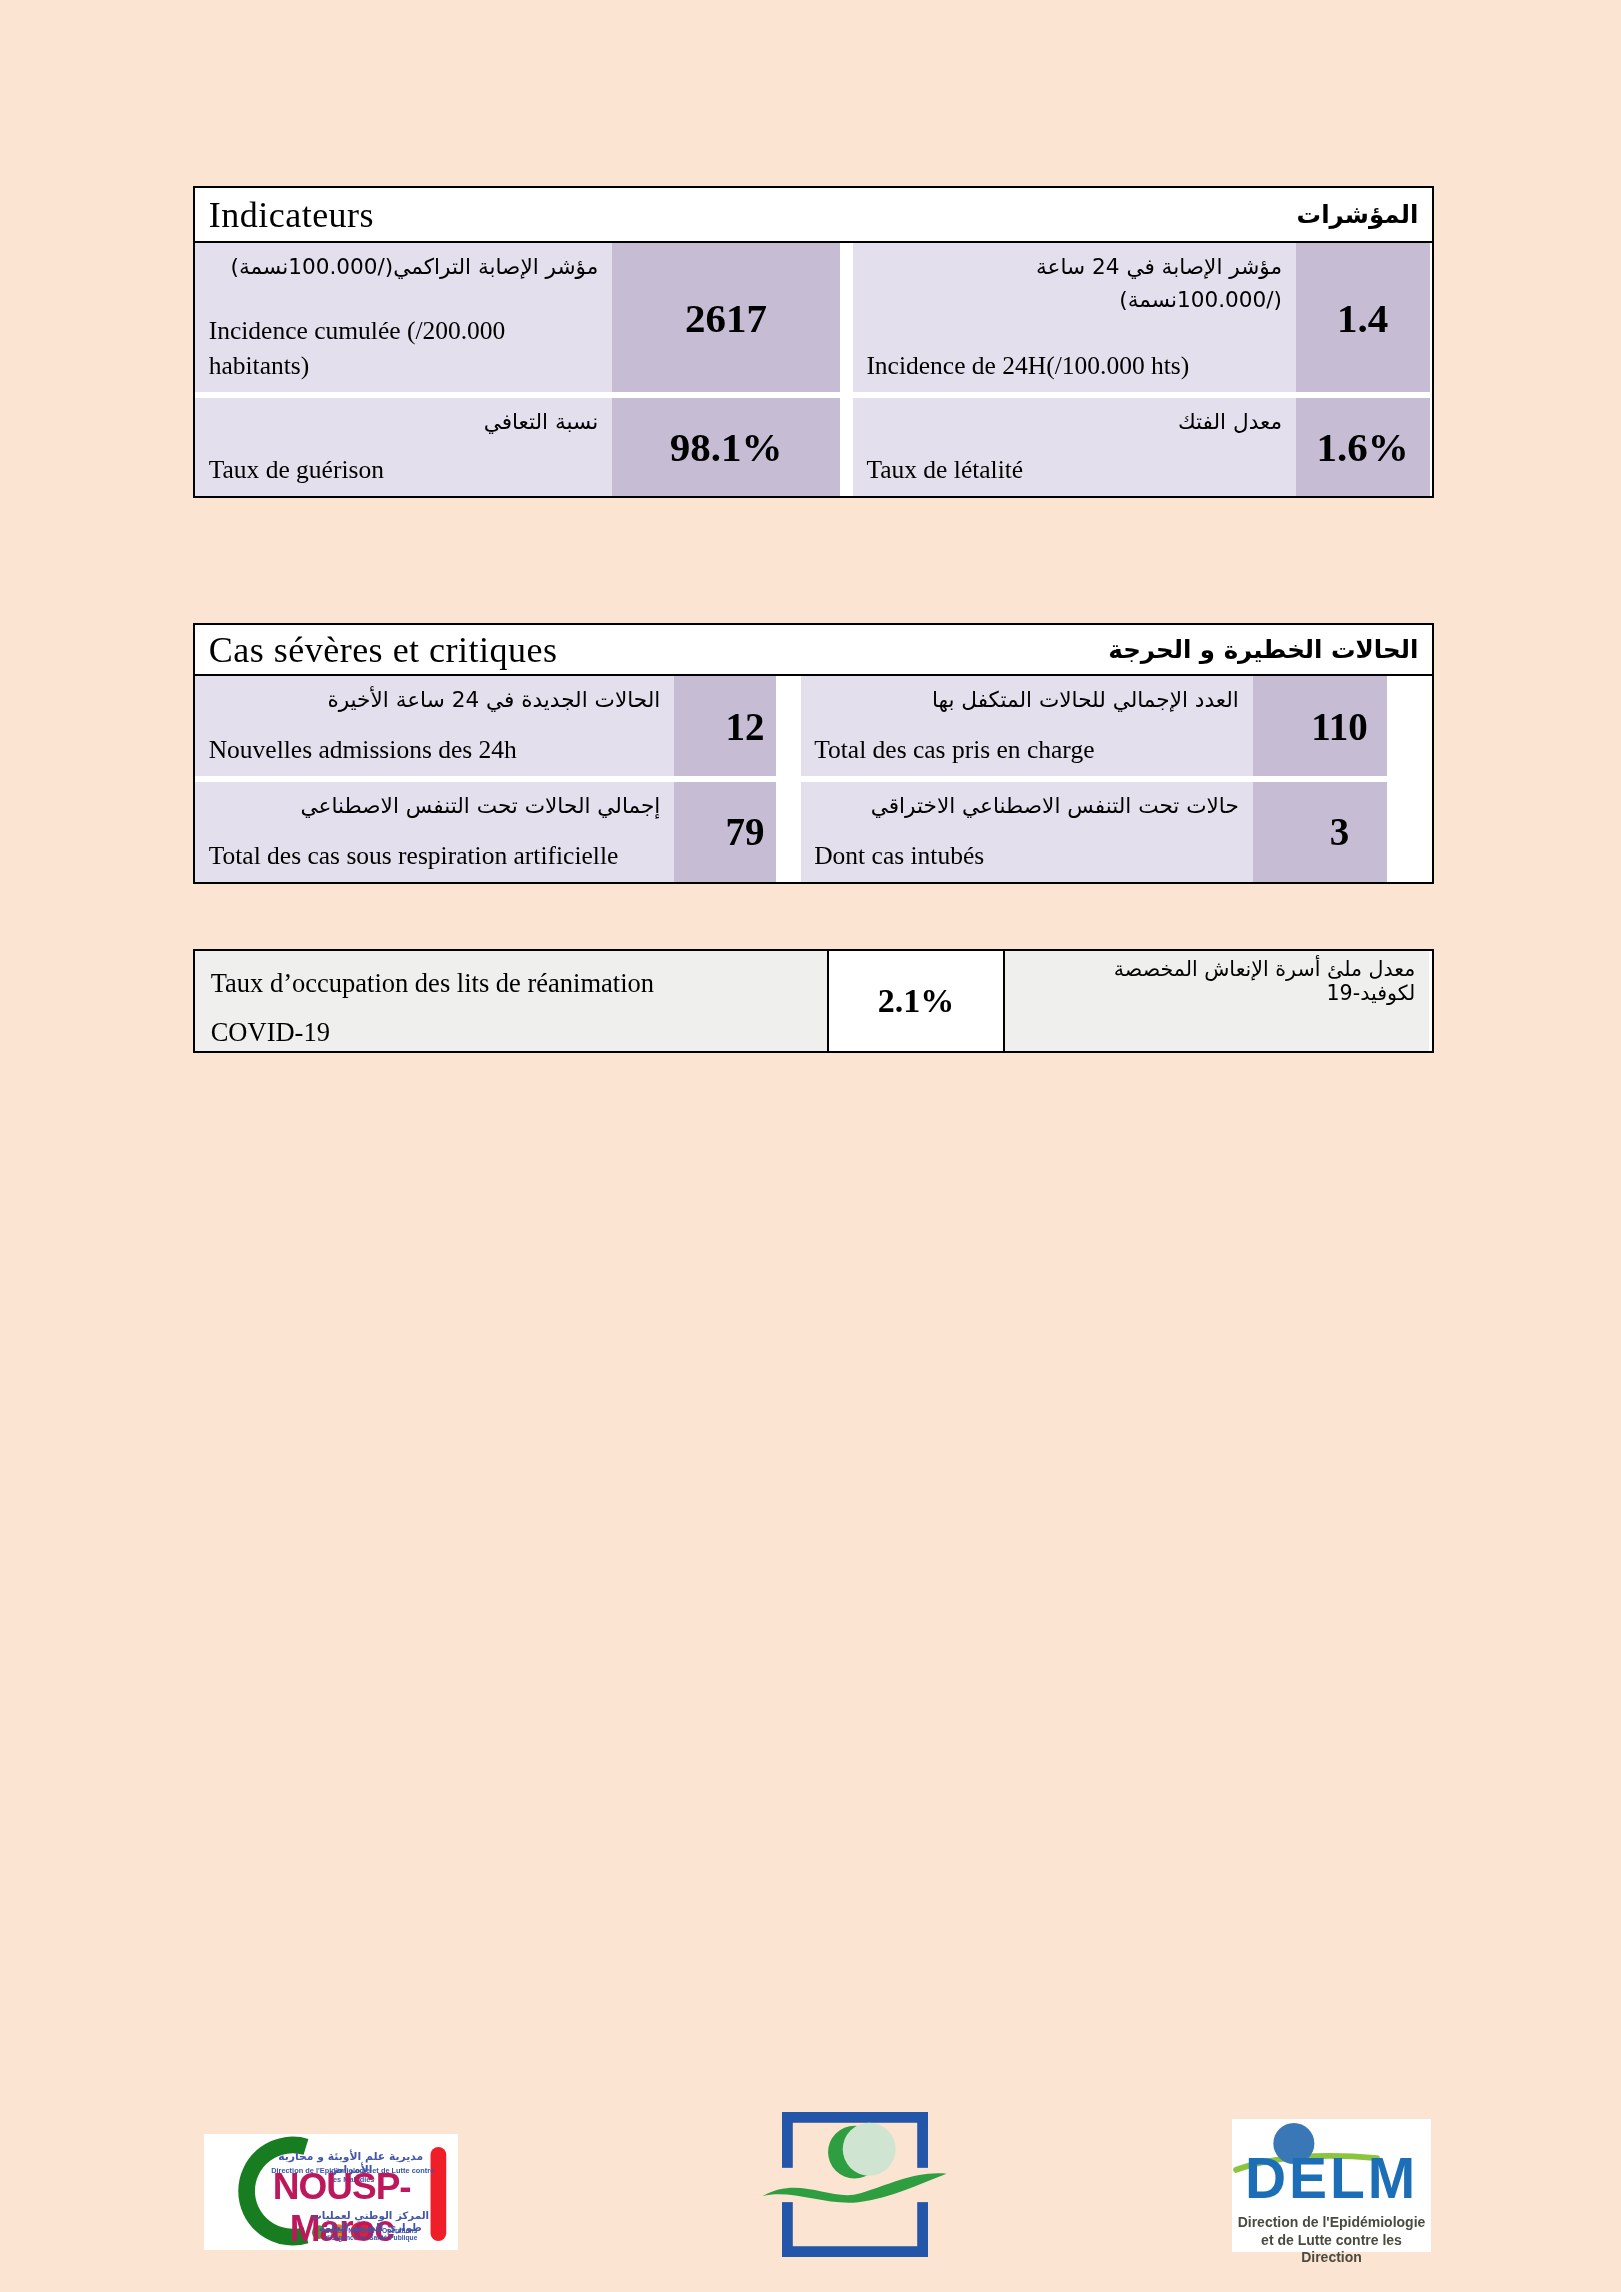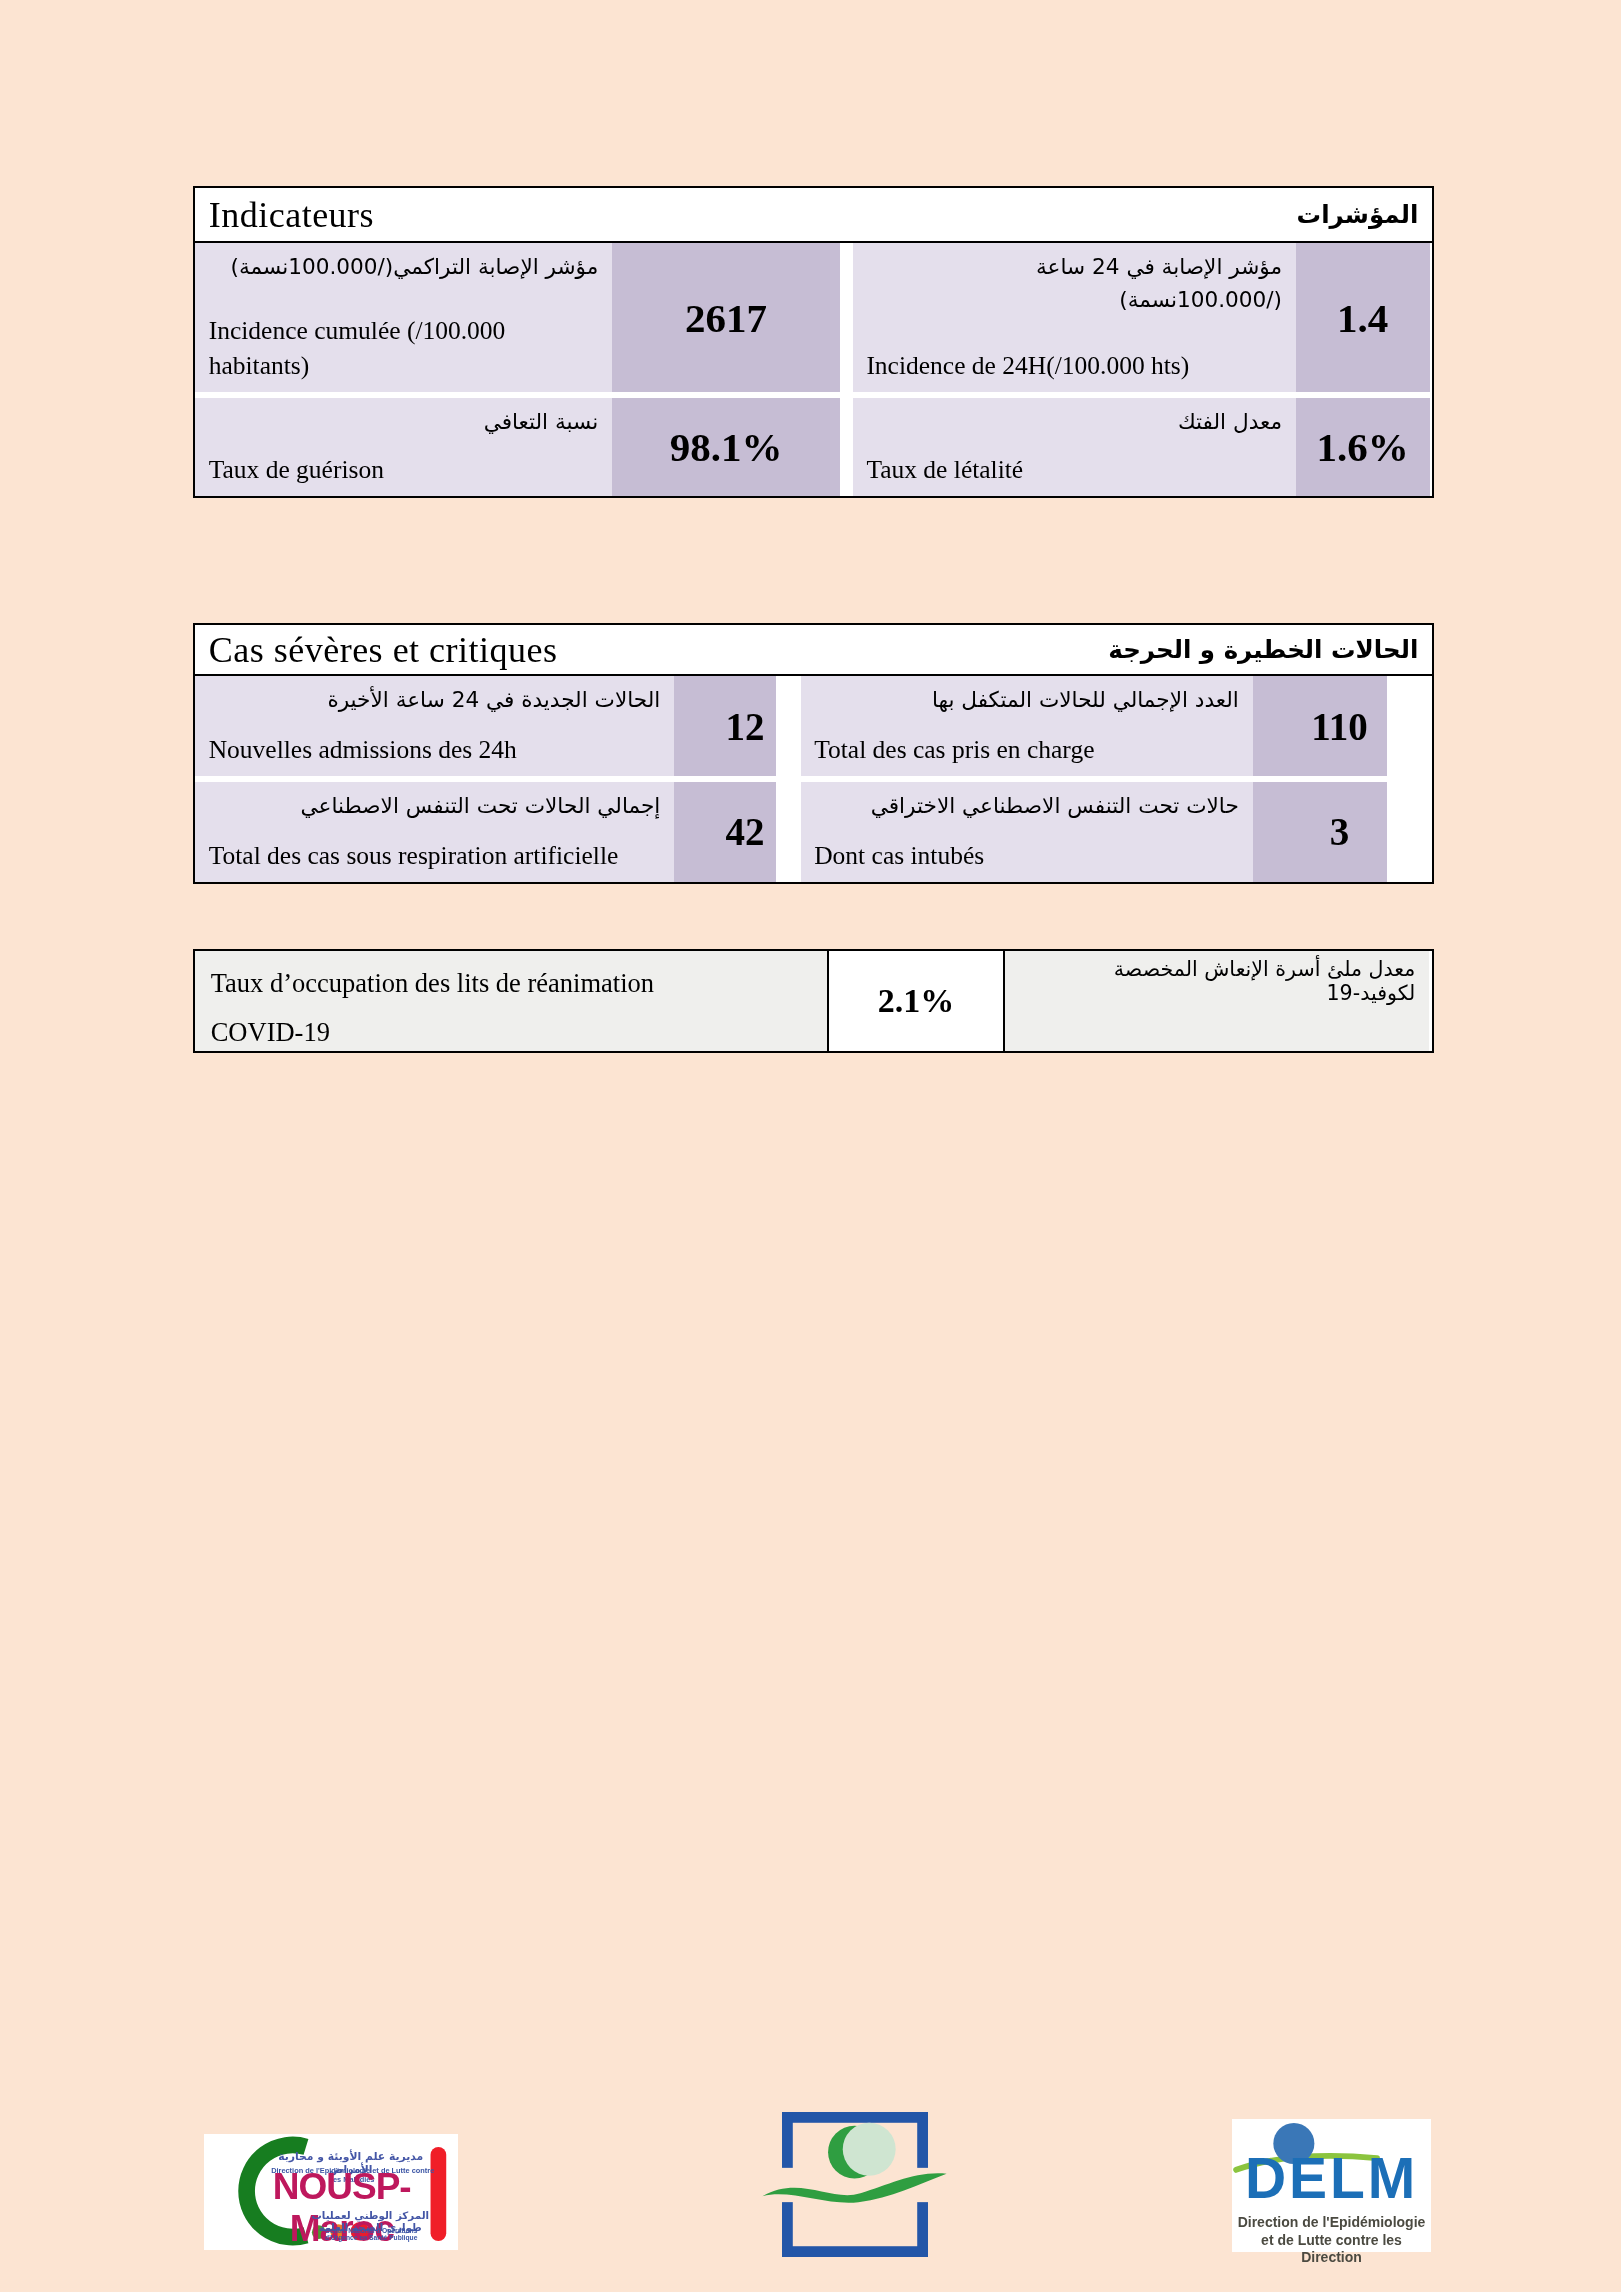"Incidence cumulée (/100.000 habitants)" div.fr { text: /100.000 -> /200.000 }
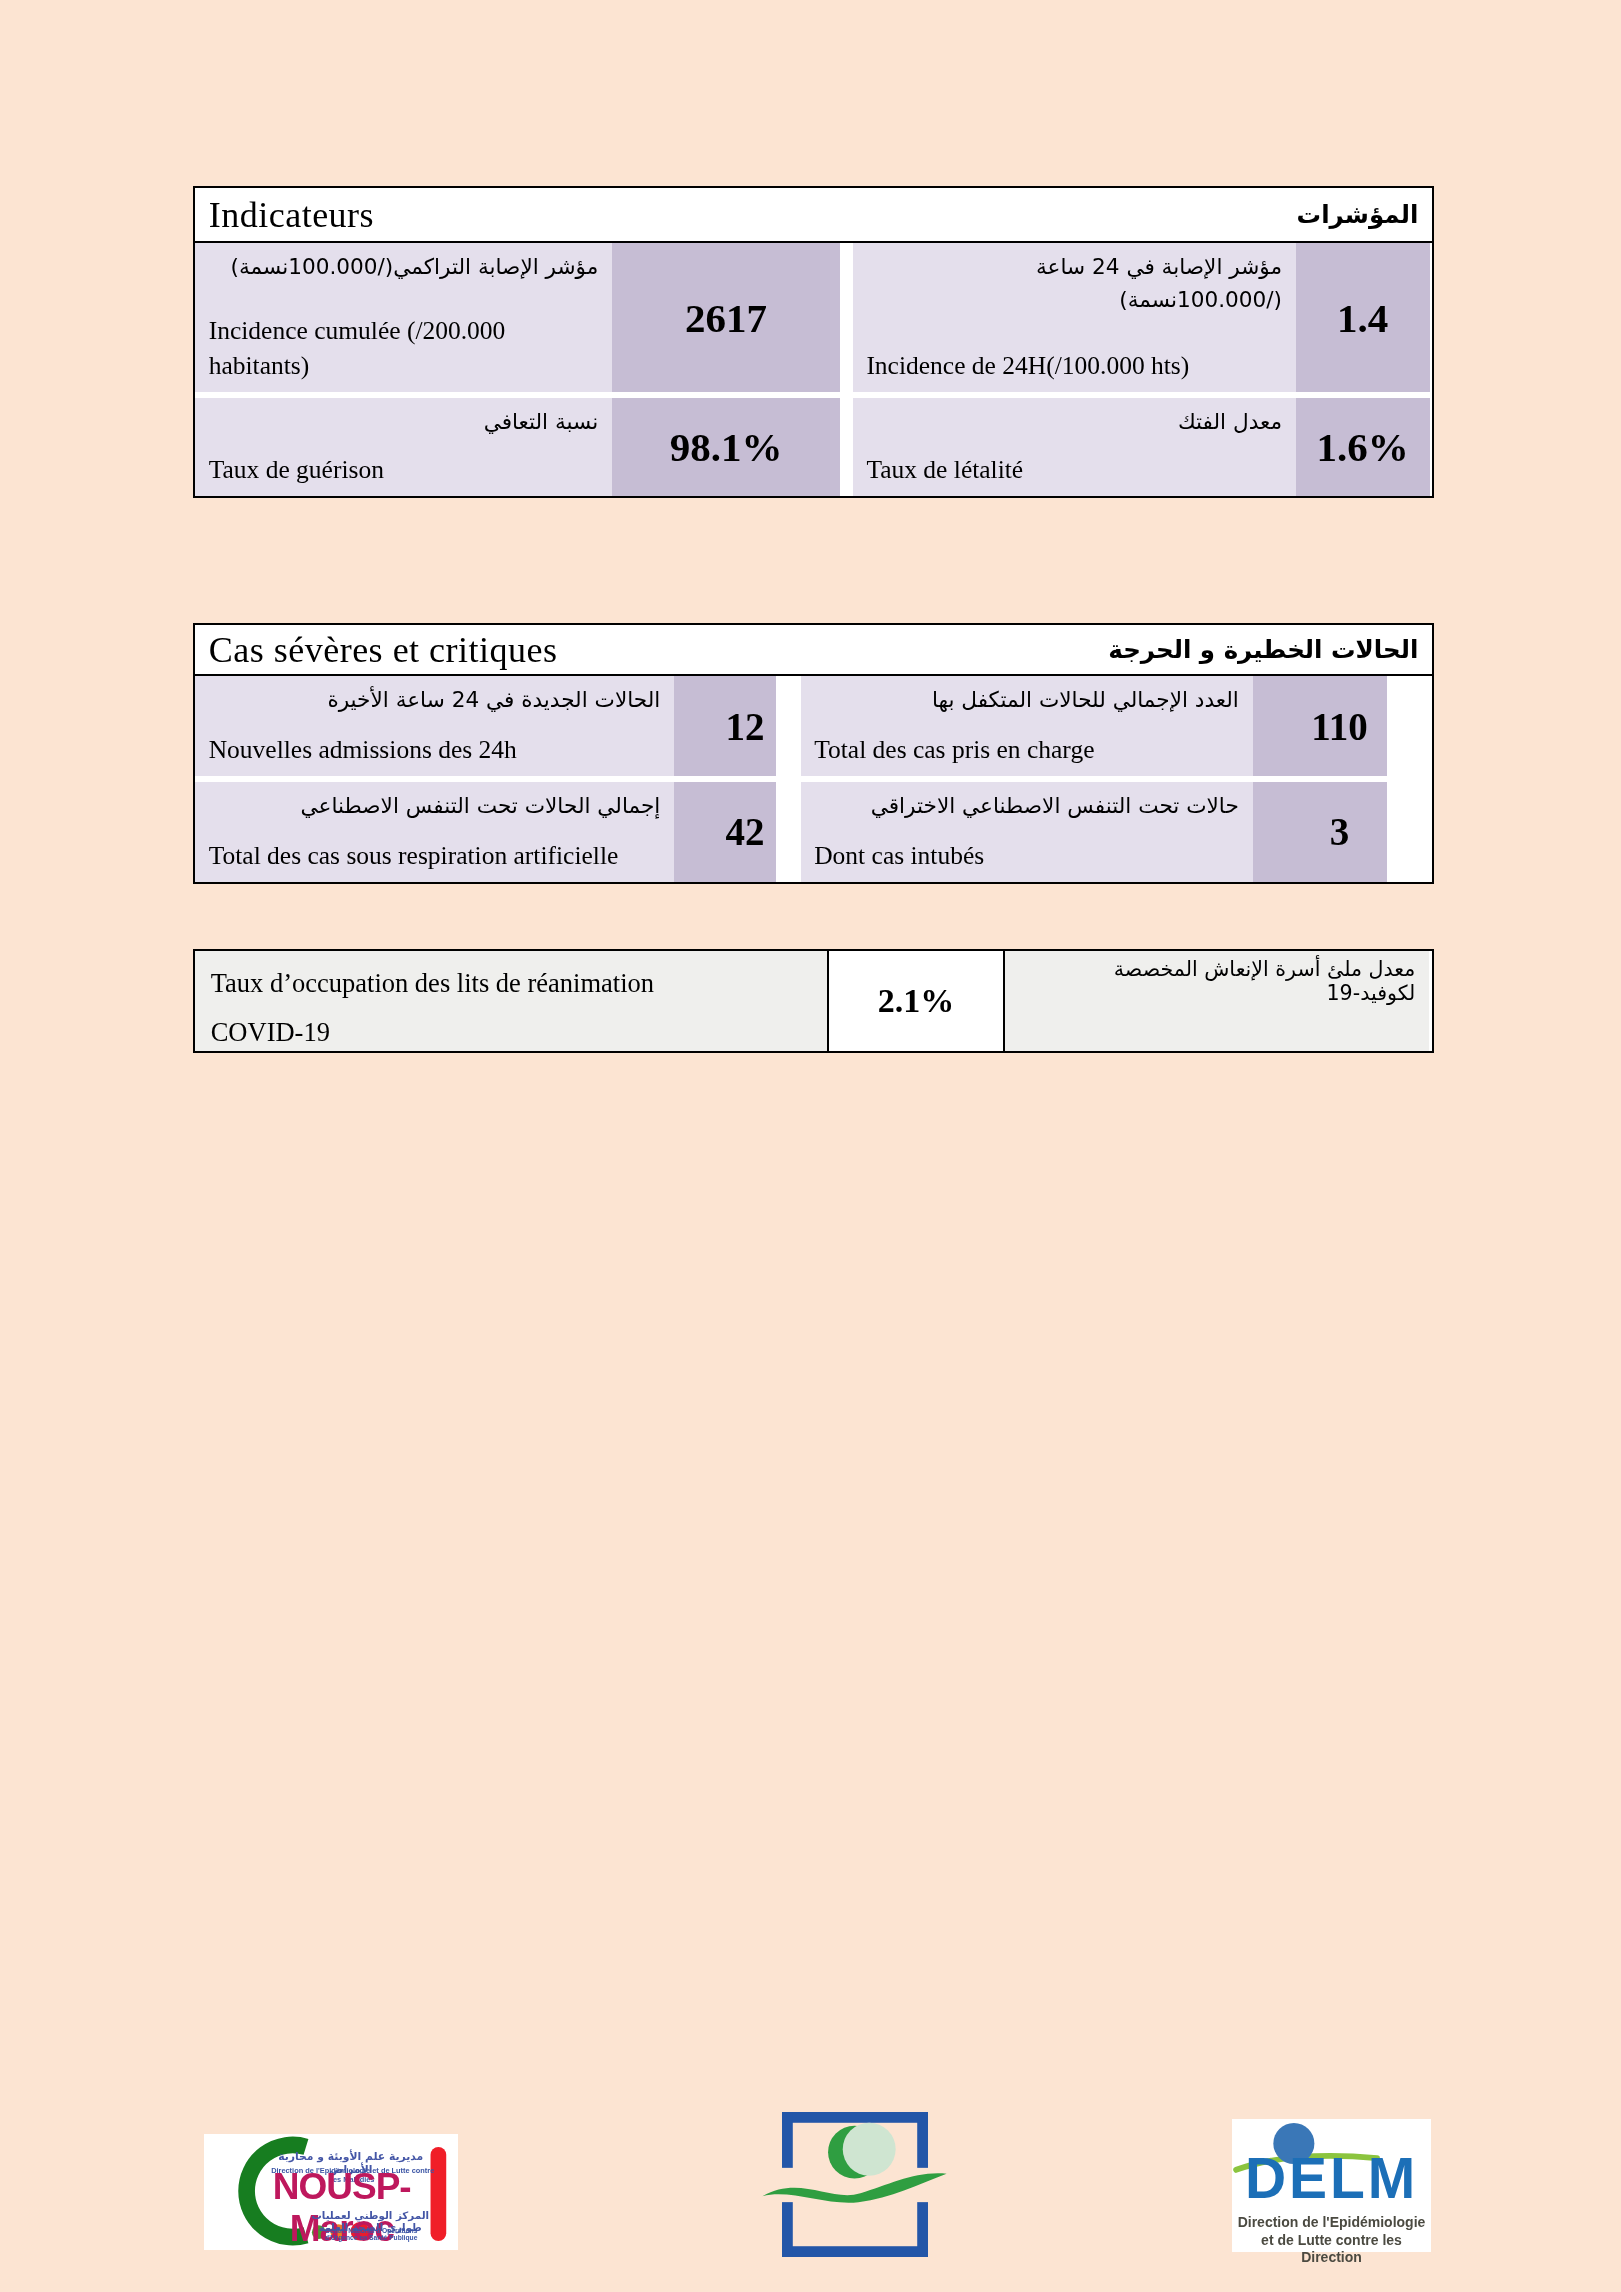"42" div.cell-value { text: 42 -> 79 }
